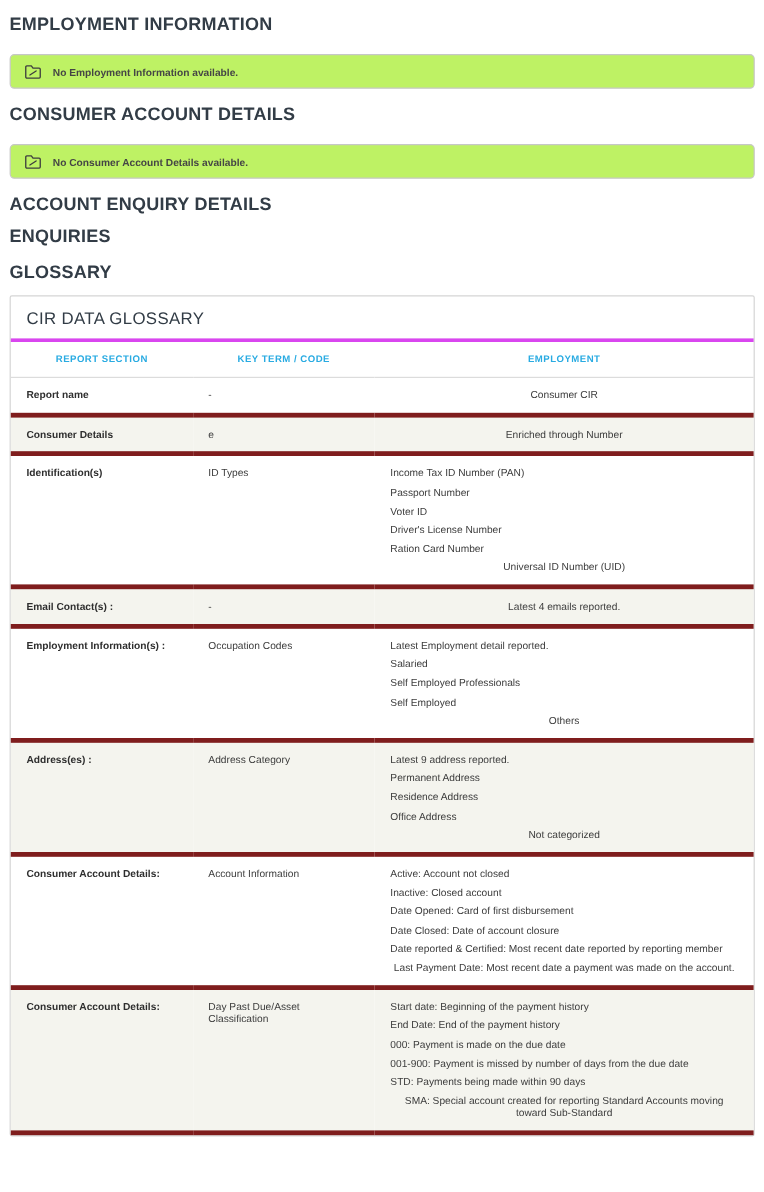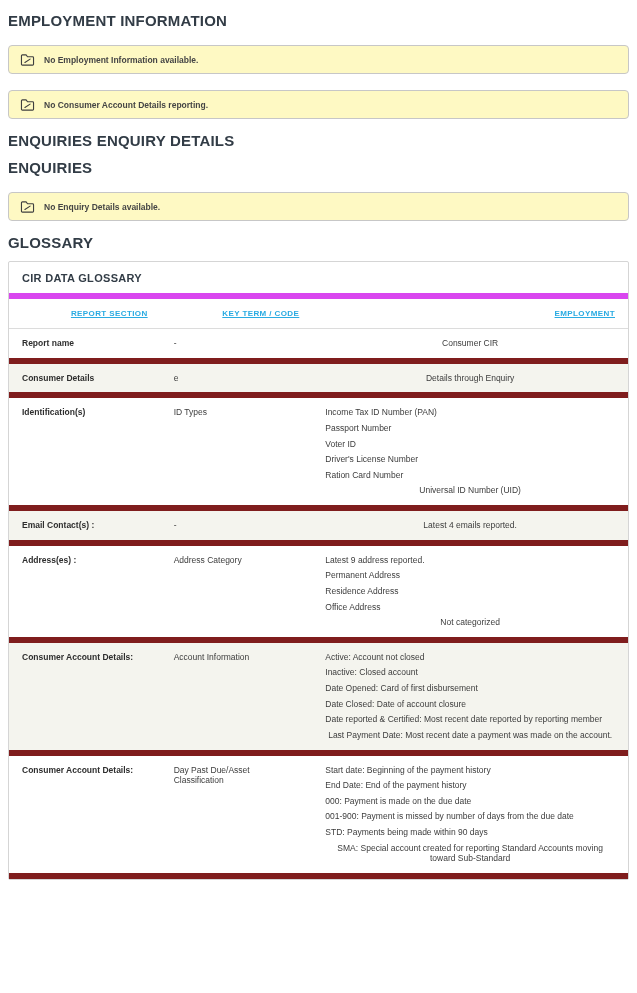"No Employment Information available." .empty-box { background: #fef9c3 -> #bef264 }
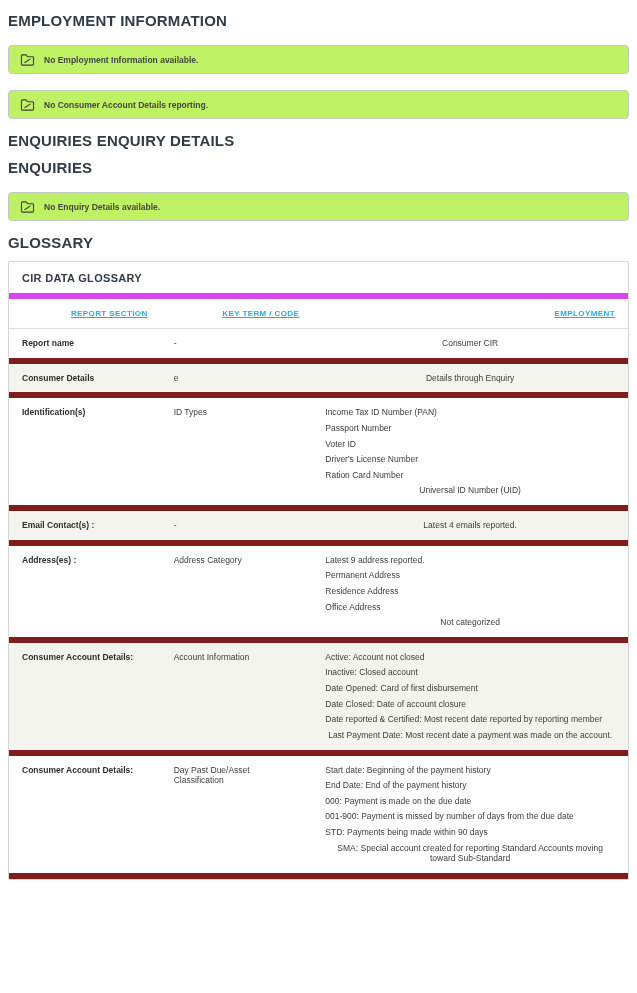"CONSUMER ACCOUNT DETAILS" div.h-large { html: none -> <div>CONSUMER ACCOUNT DETAILS</div> }
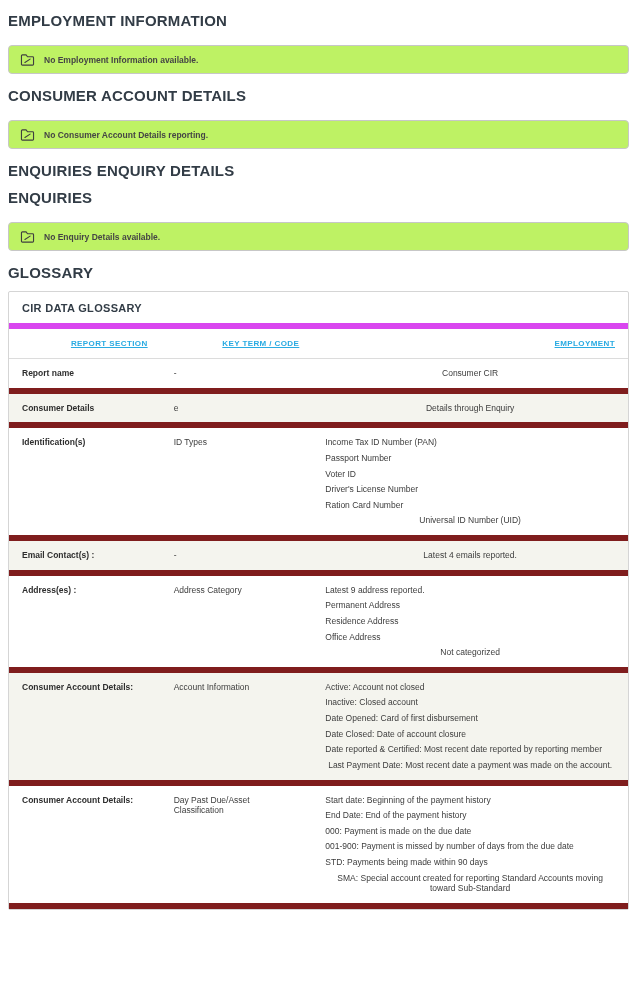"No Consumer Account Details reporting." span.txt { text: reporting -> available }
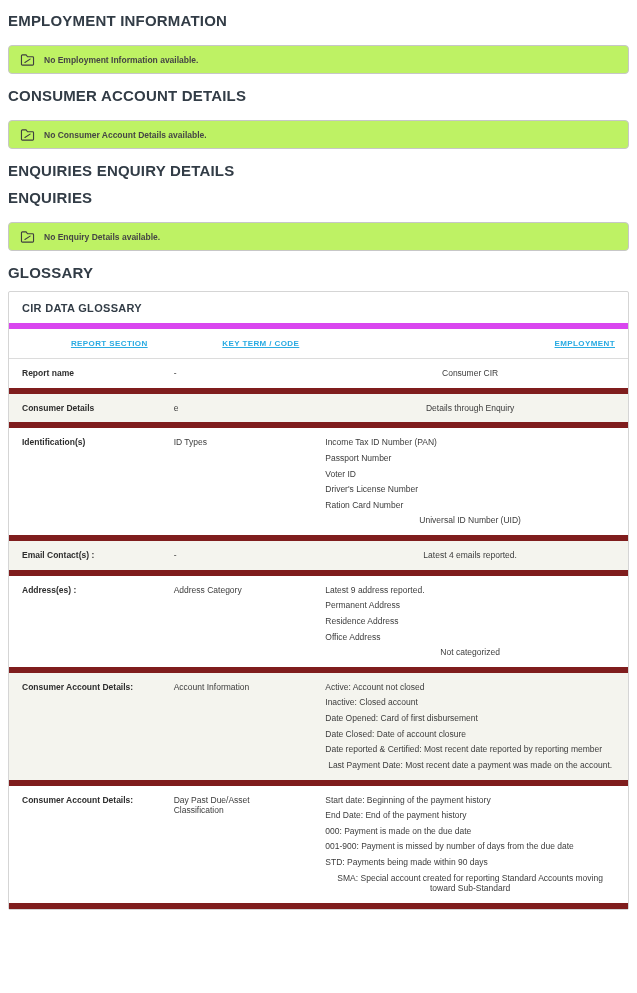"ENQUIRIES ENQUIRY DETAILS" div.h-large { text: ENQUIRIES -> ACCOUNT }
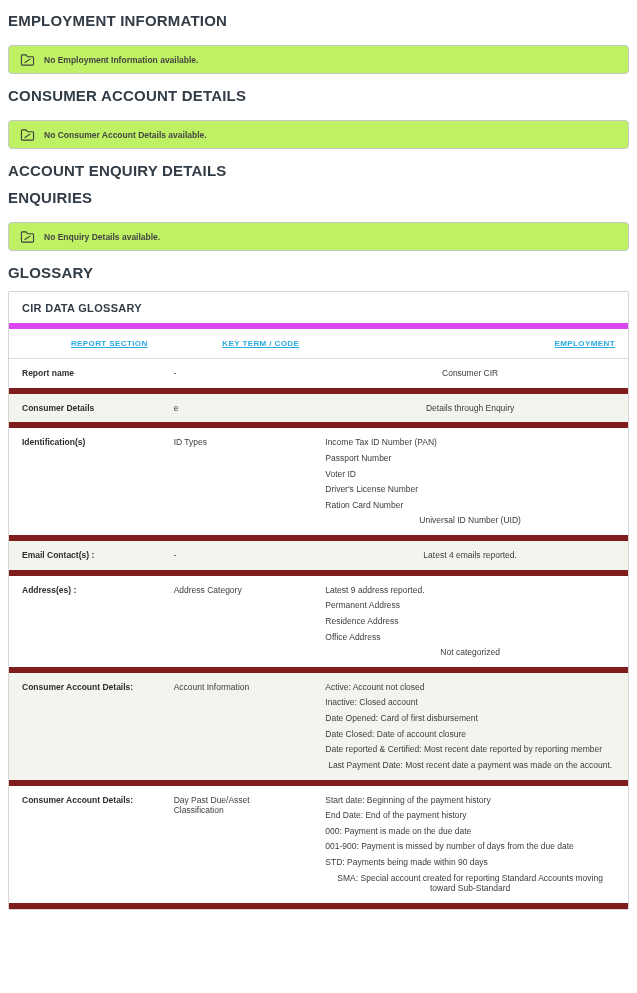"No Enquiry Details available." div.empty-box { html: <div> <svg> <path></path> <path></path> </svg> <span>No Enquiry Details available.</span> </div> -> none }
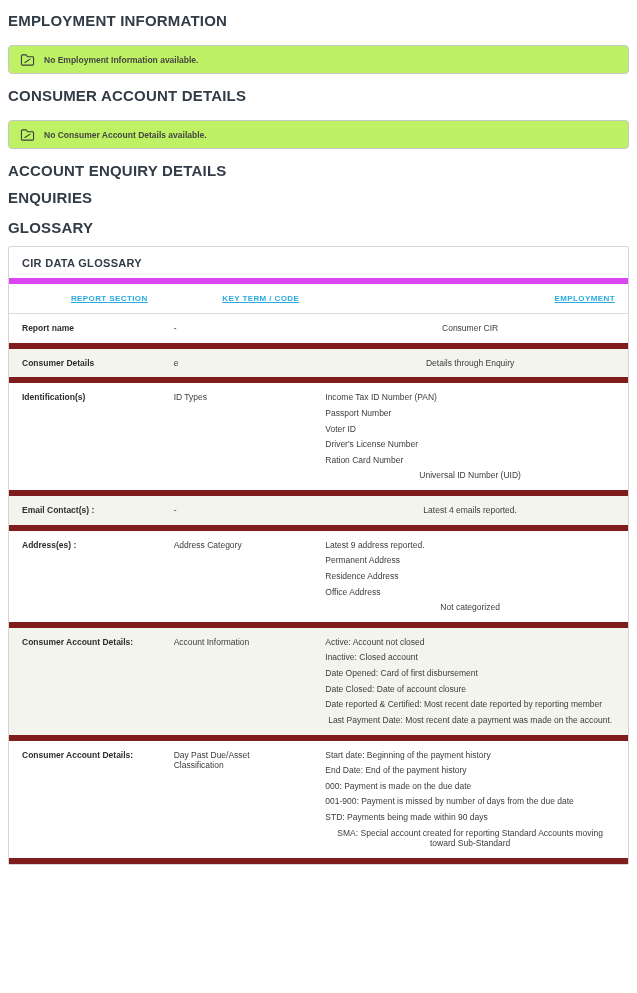"CIR DATA GLOSSARY" .panel-title { border-bottom: 6px solid #d946ef -> 3px solid #d946ef; font-size: 11px -> 14px; font-weight: bold -> normal }
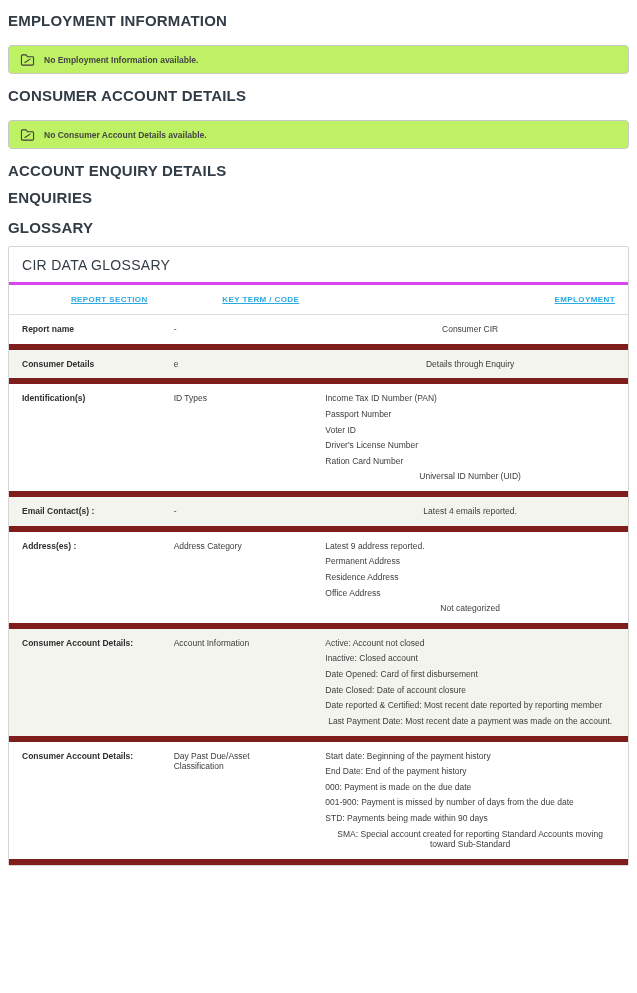"REPORT SECTION" th { text-align: right -> center; text-decoration: underline -> none }
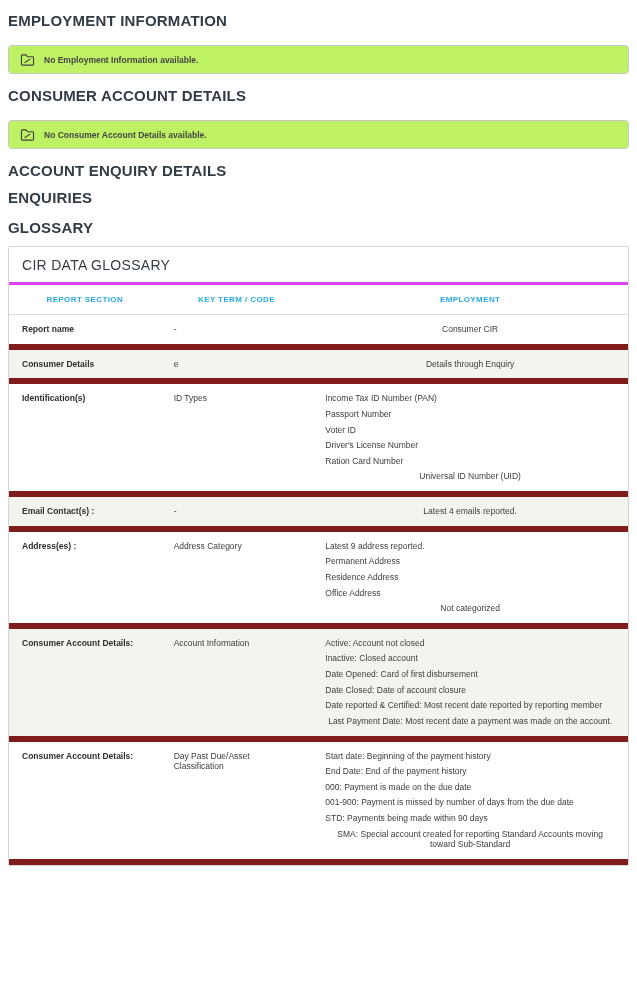"Report name" td { border-bottom: 6px solid #7f1d1d -> 4px solid #7f1d1d }
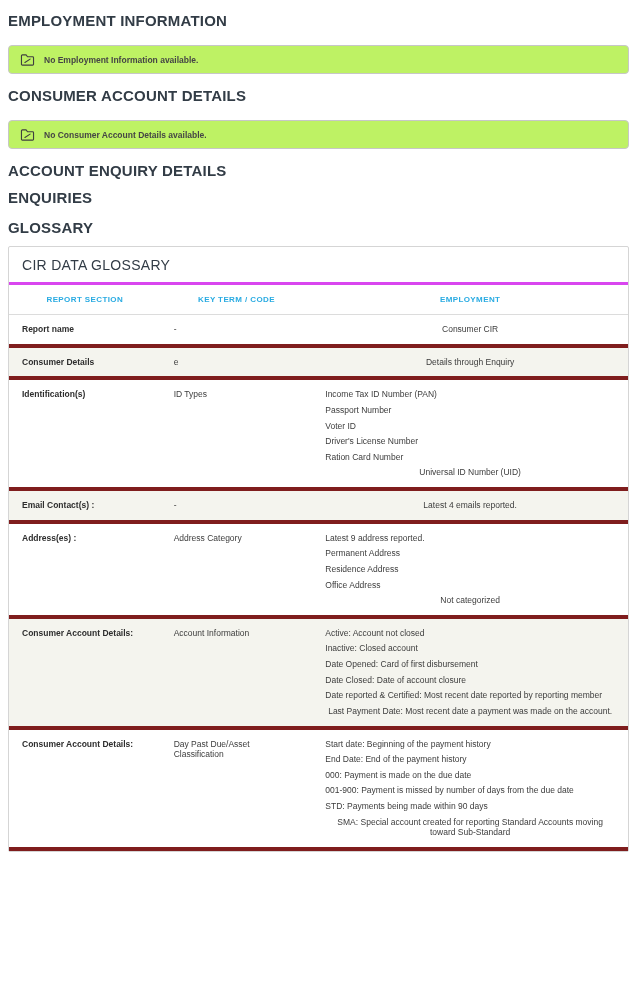"Details through Enquiry" div.desc-line { text: Details through Enquiry -> Enriched through Number }
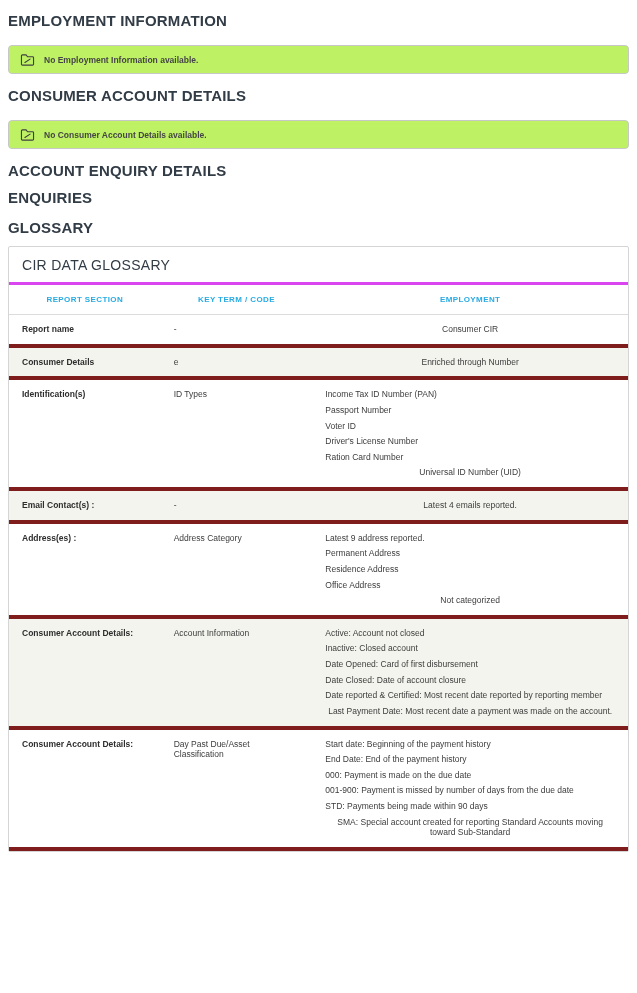"Employment Information(s) :" tr { html: none -> <tr> <td>Employment Information(s) :</td> <td>Occupation Codes</td> <td> <div>Latest Employment detail reported.</div> <div>Salaried</div> <div>Self Employed Professionals</div> <div>Self Employed</div> <div>Others</div> </td> </tr> }
